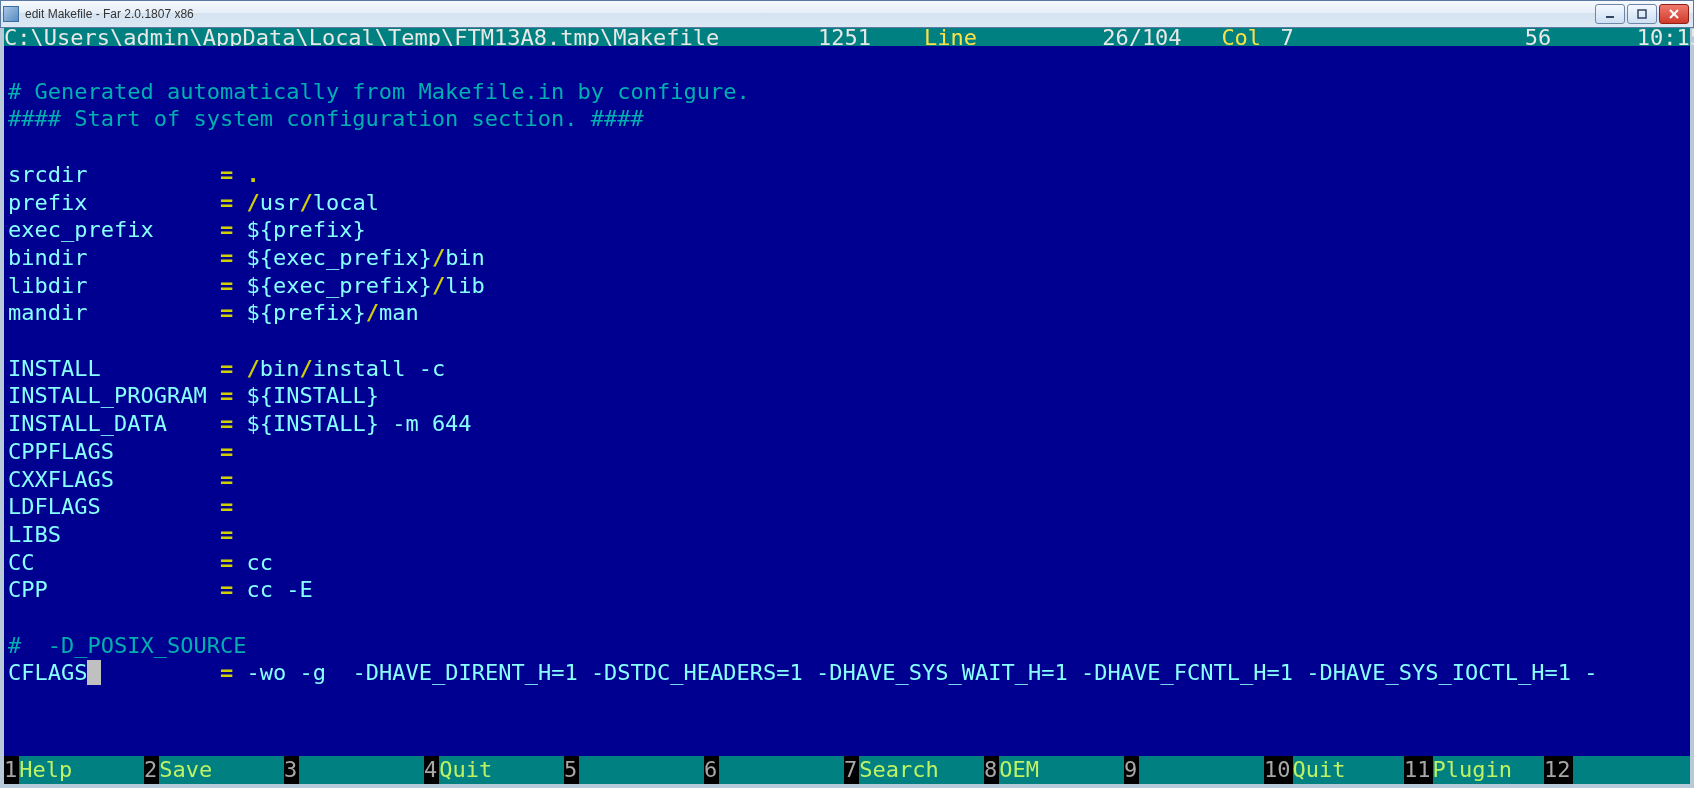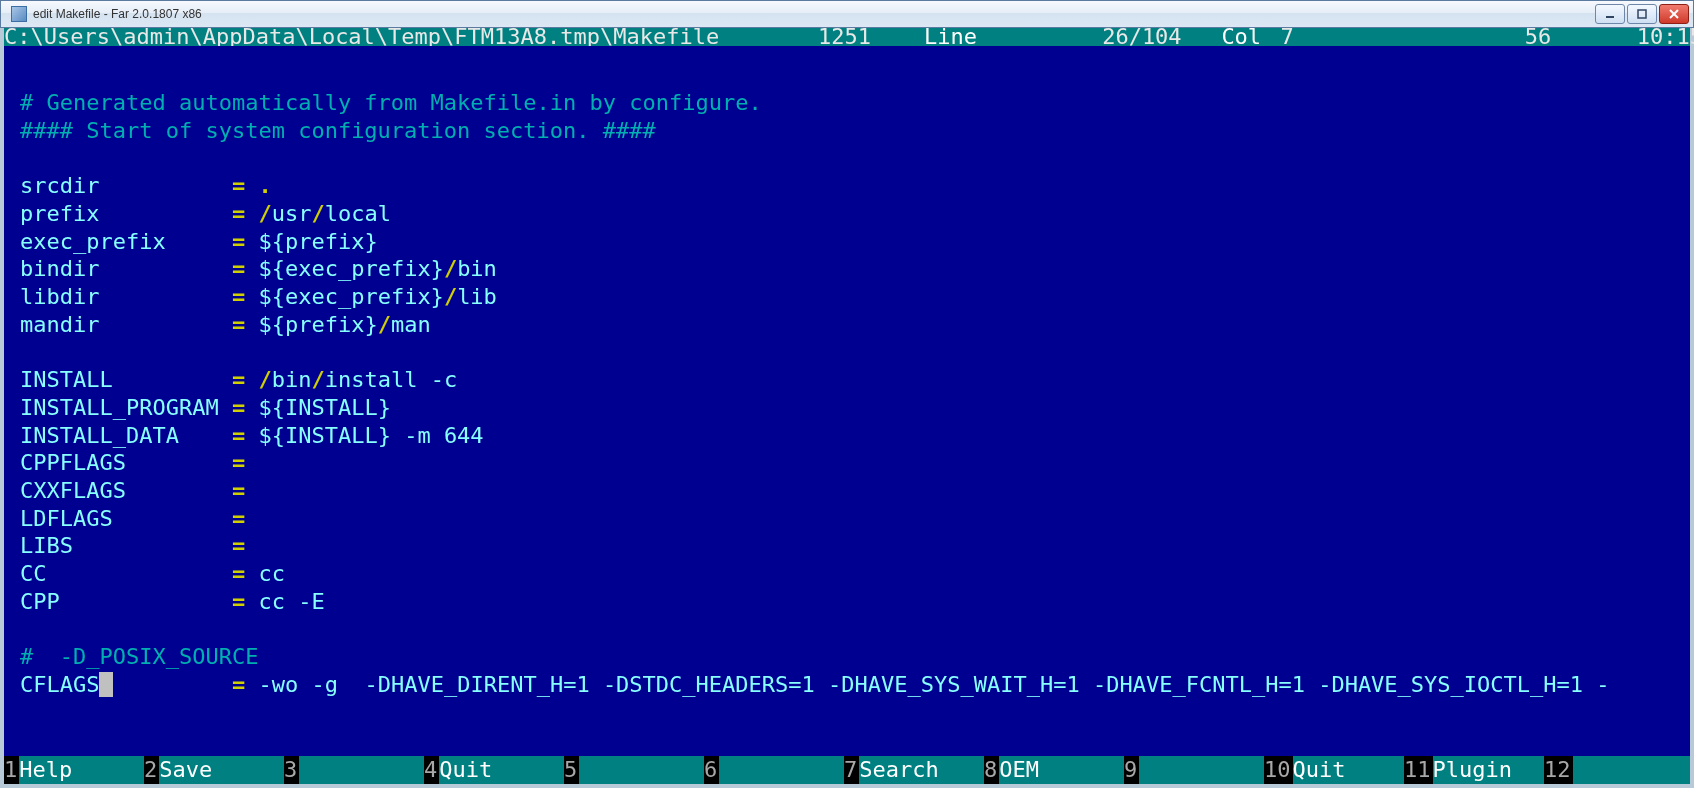"edit Makefile - Far 2.0.1807" .titlebar { padding-left: 10px -> 2px }
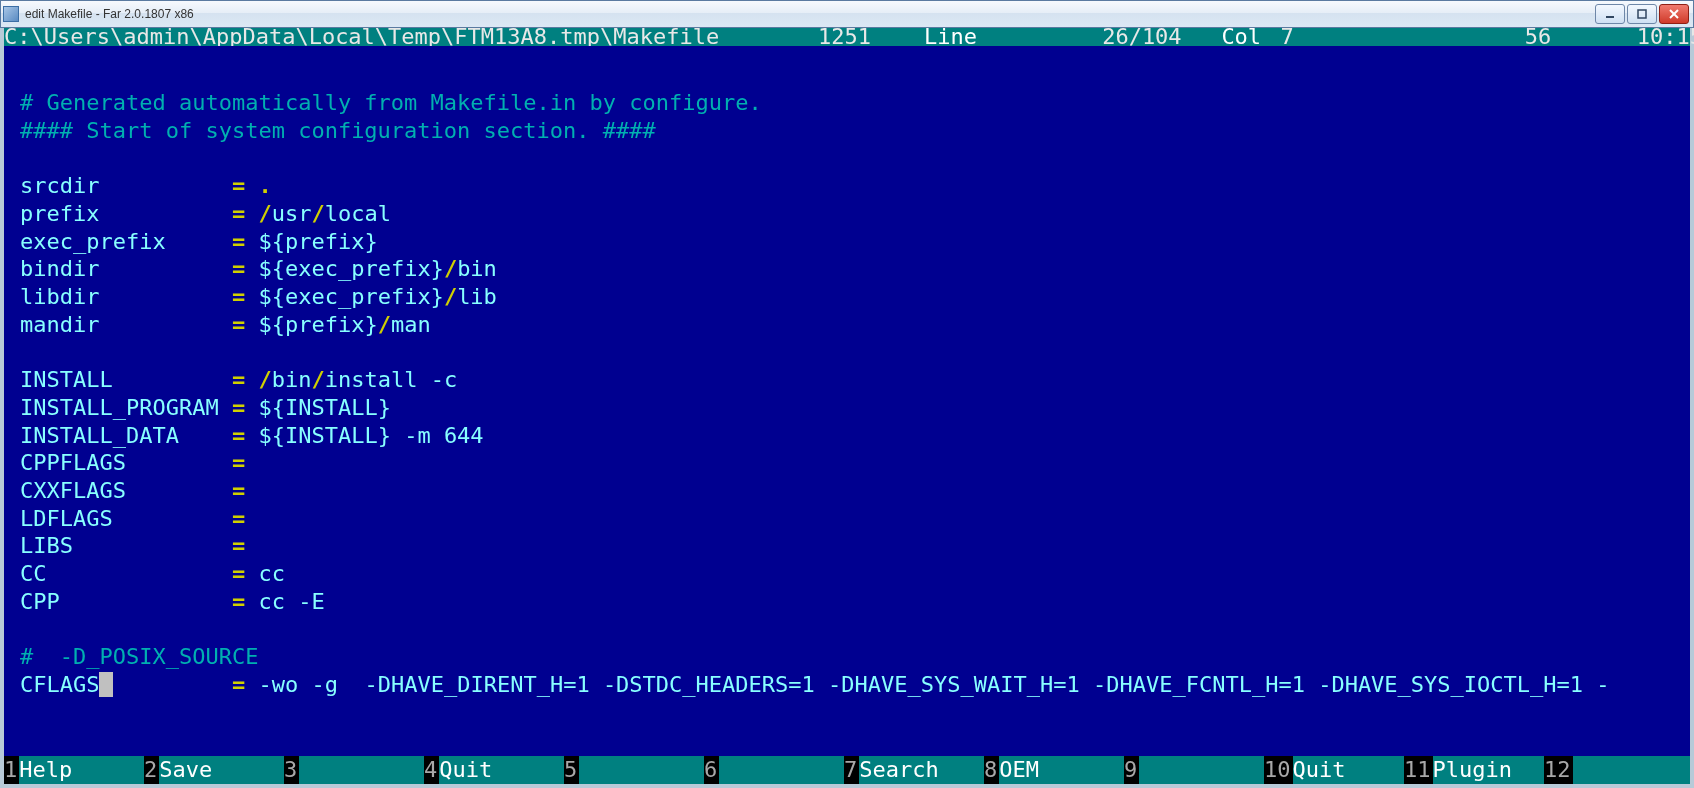"Line" .statusbar .sb-label { color: #ffffff -> #fde047 }
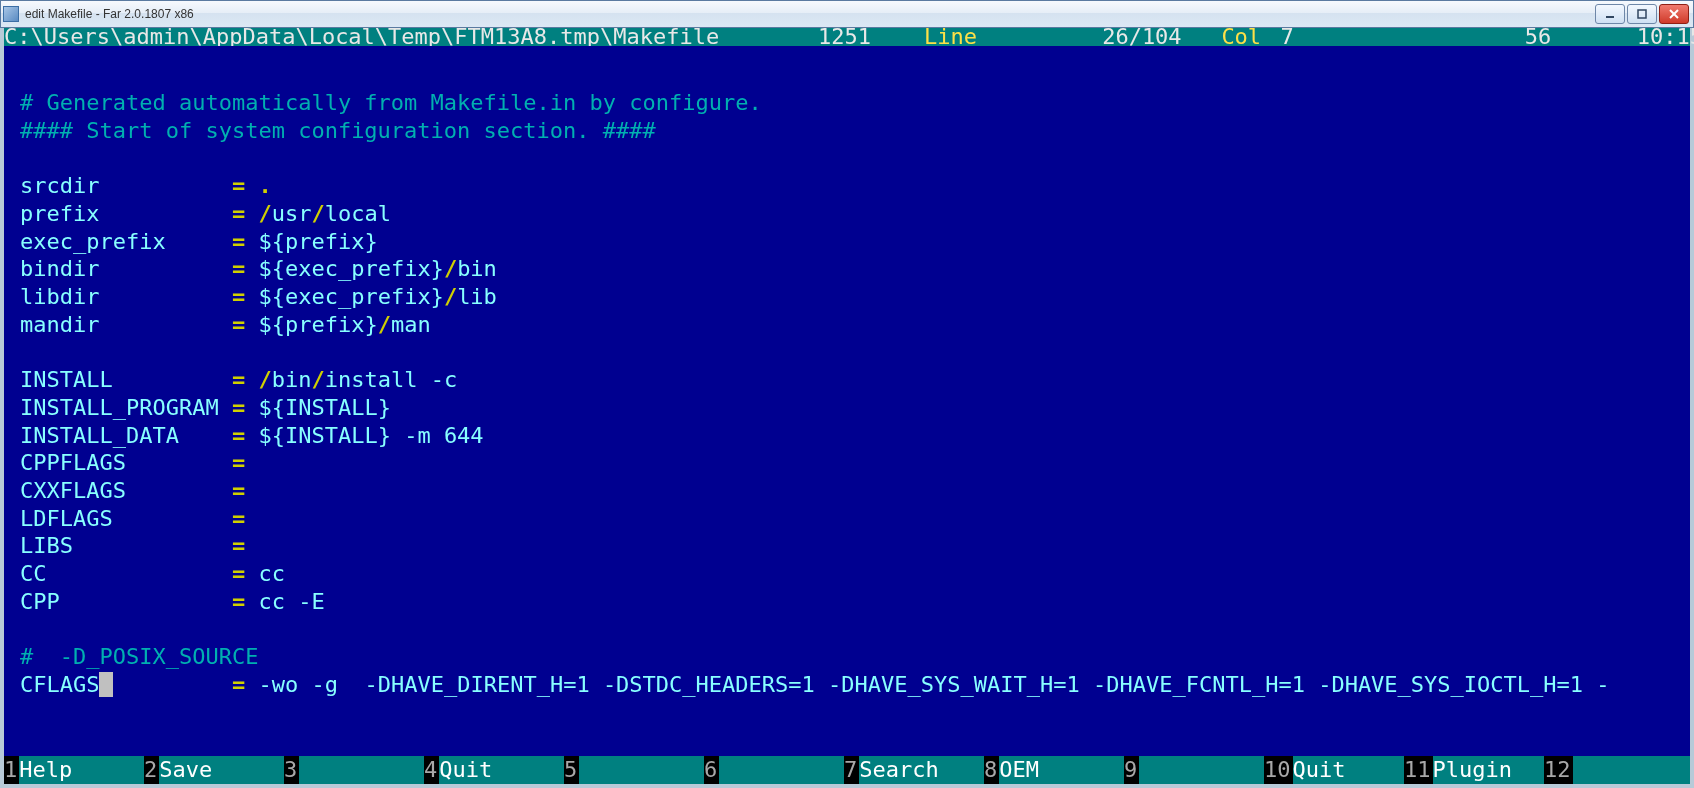"# Generated automatically from" pre.code { margin: 16px -> 4px }
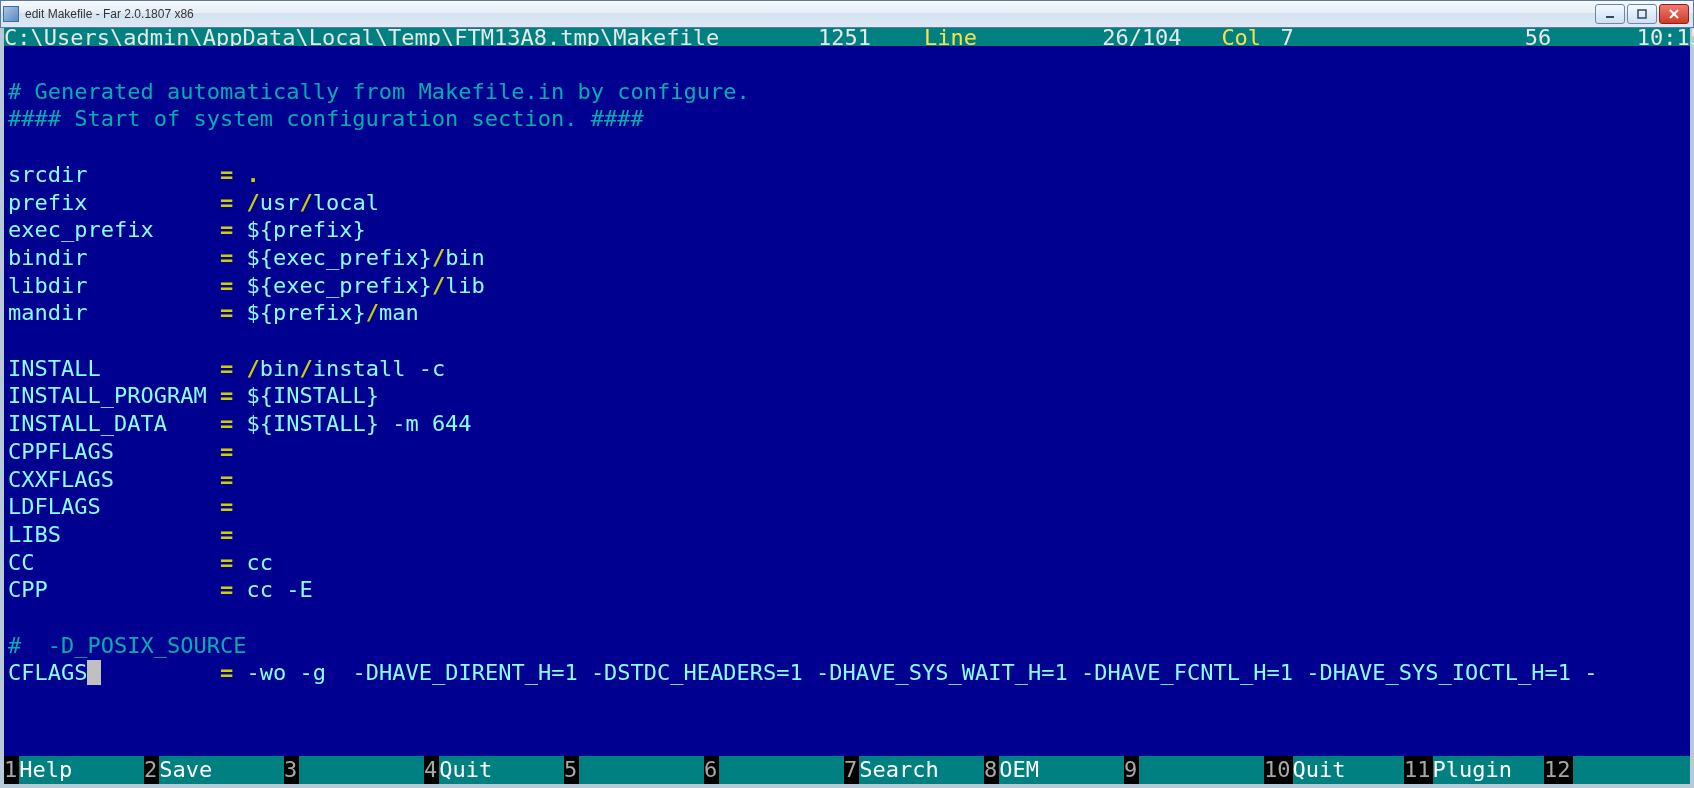"Help" .keybar .lbl { color: #ffffff -> #bef264 }
